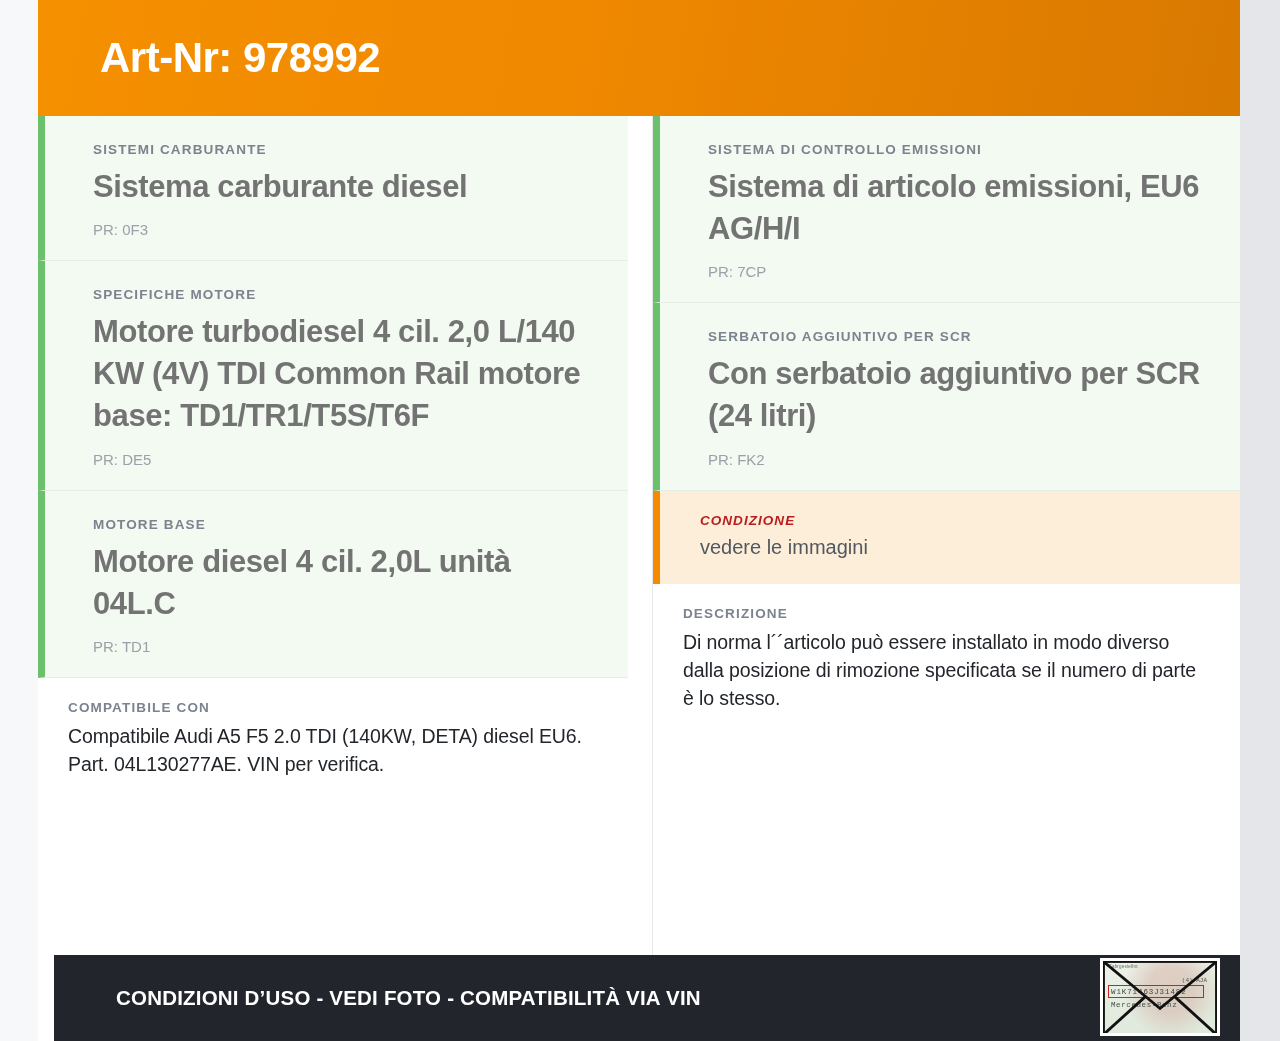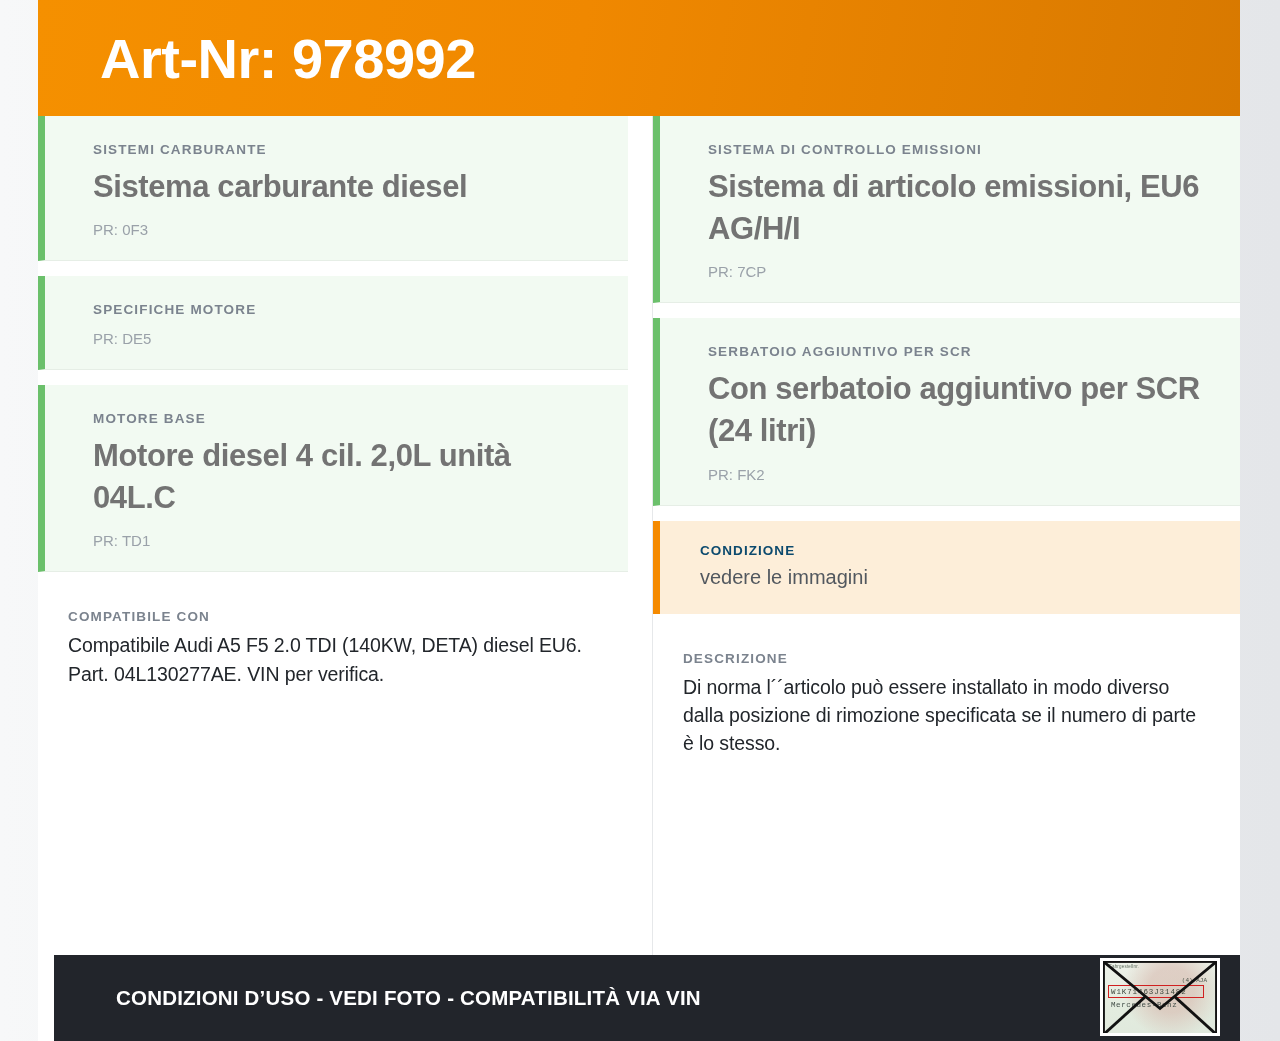"Art-Nr: 978992" .header-title { font-size: 56px -> 42px }
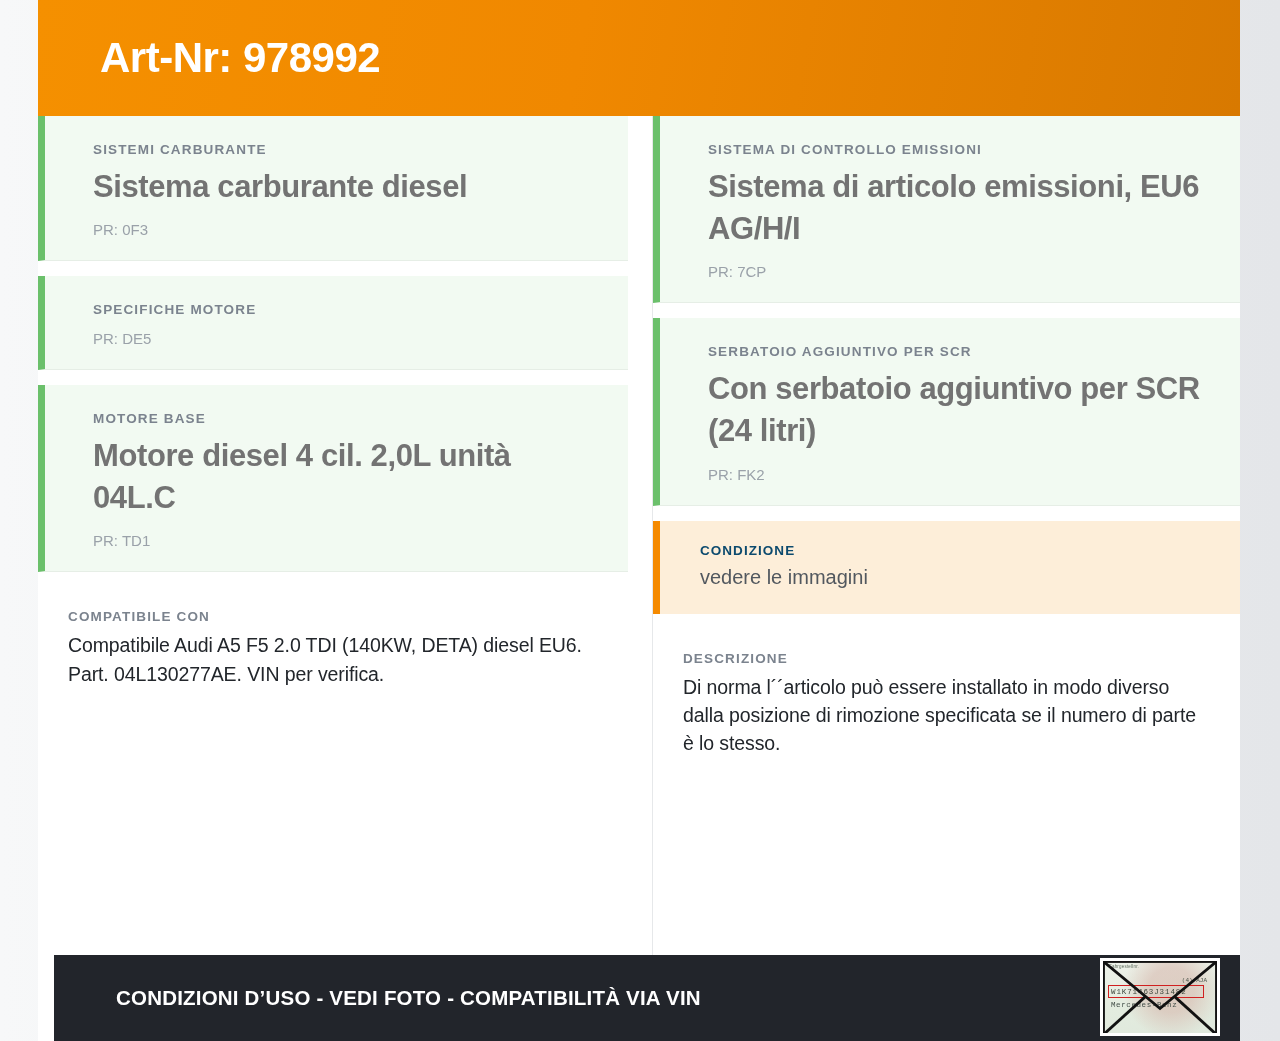"SISTEMI CARBURANTE" .col { gap: 15px -> none }
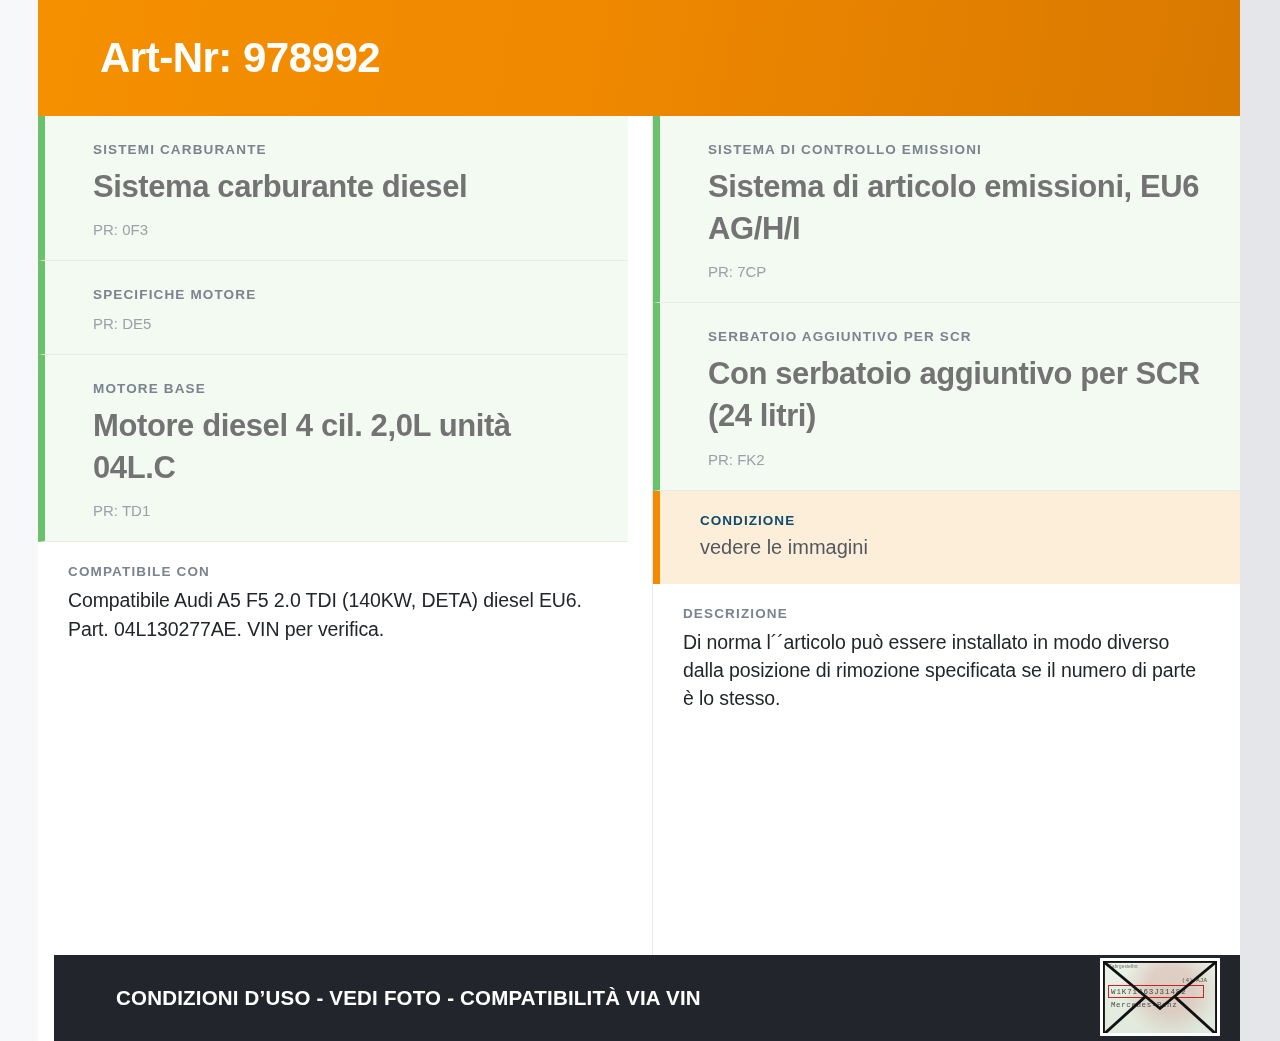"Motore turbodiesel 4 cil. 2,0" div.spec-value { html: none -> <div>Motore turbodiesel 4 cil. 2,0 L/140 KW (4V) TDI Common Rail motore base: TD1/TR1/T5S/T6F</div> }
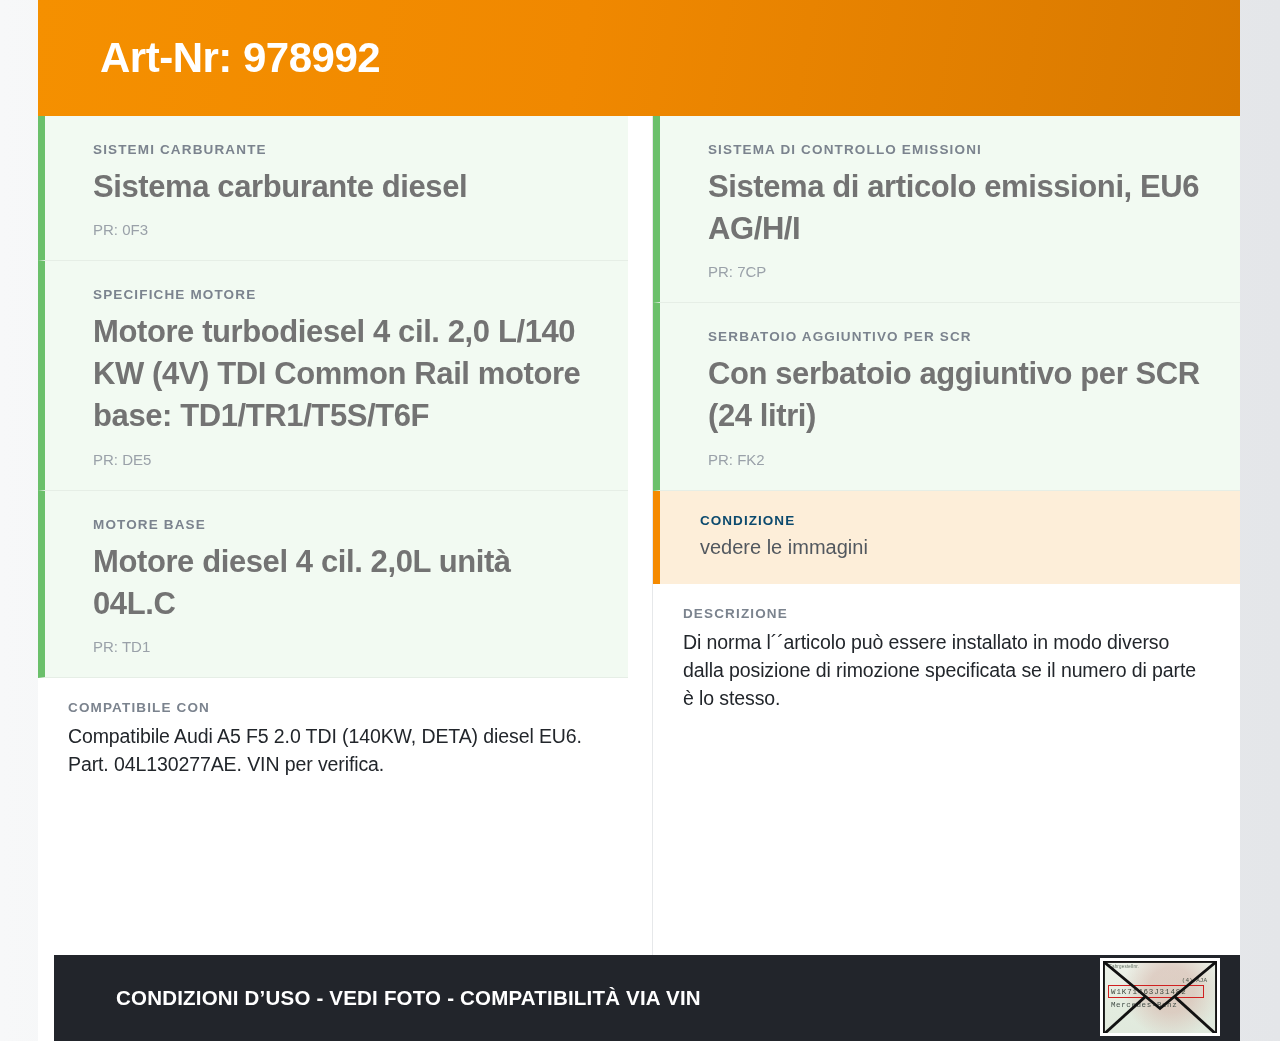"CONDIZIONE" .eyebrow.orange { color: #0c4a6e -> #b91c1c; font-style: none -> italic }
